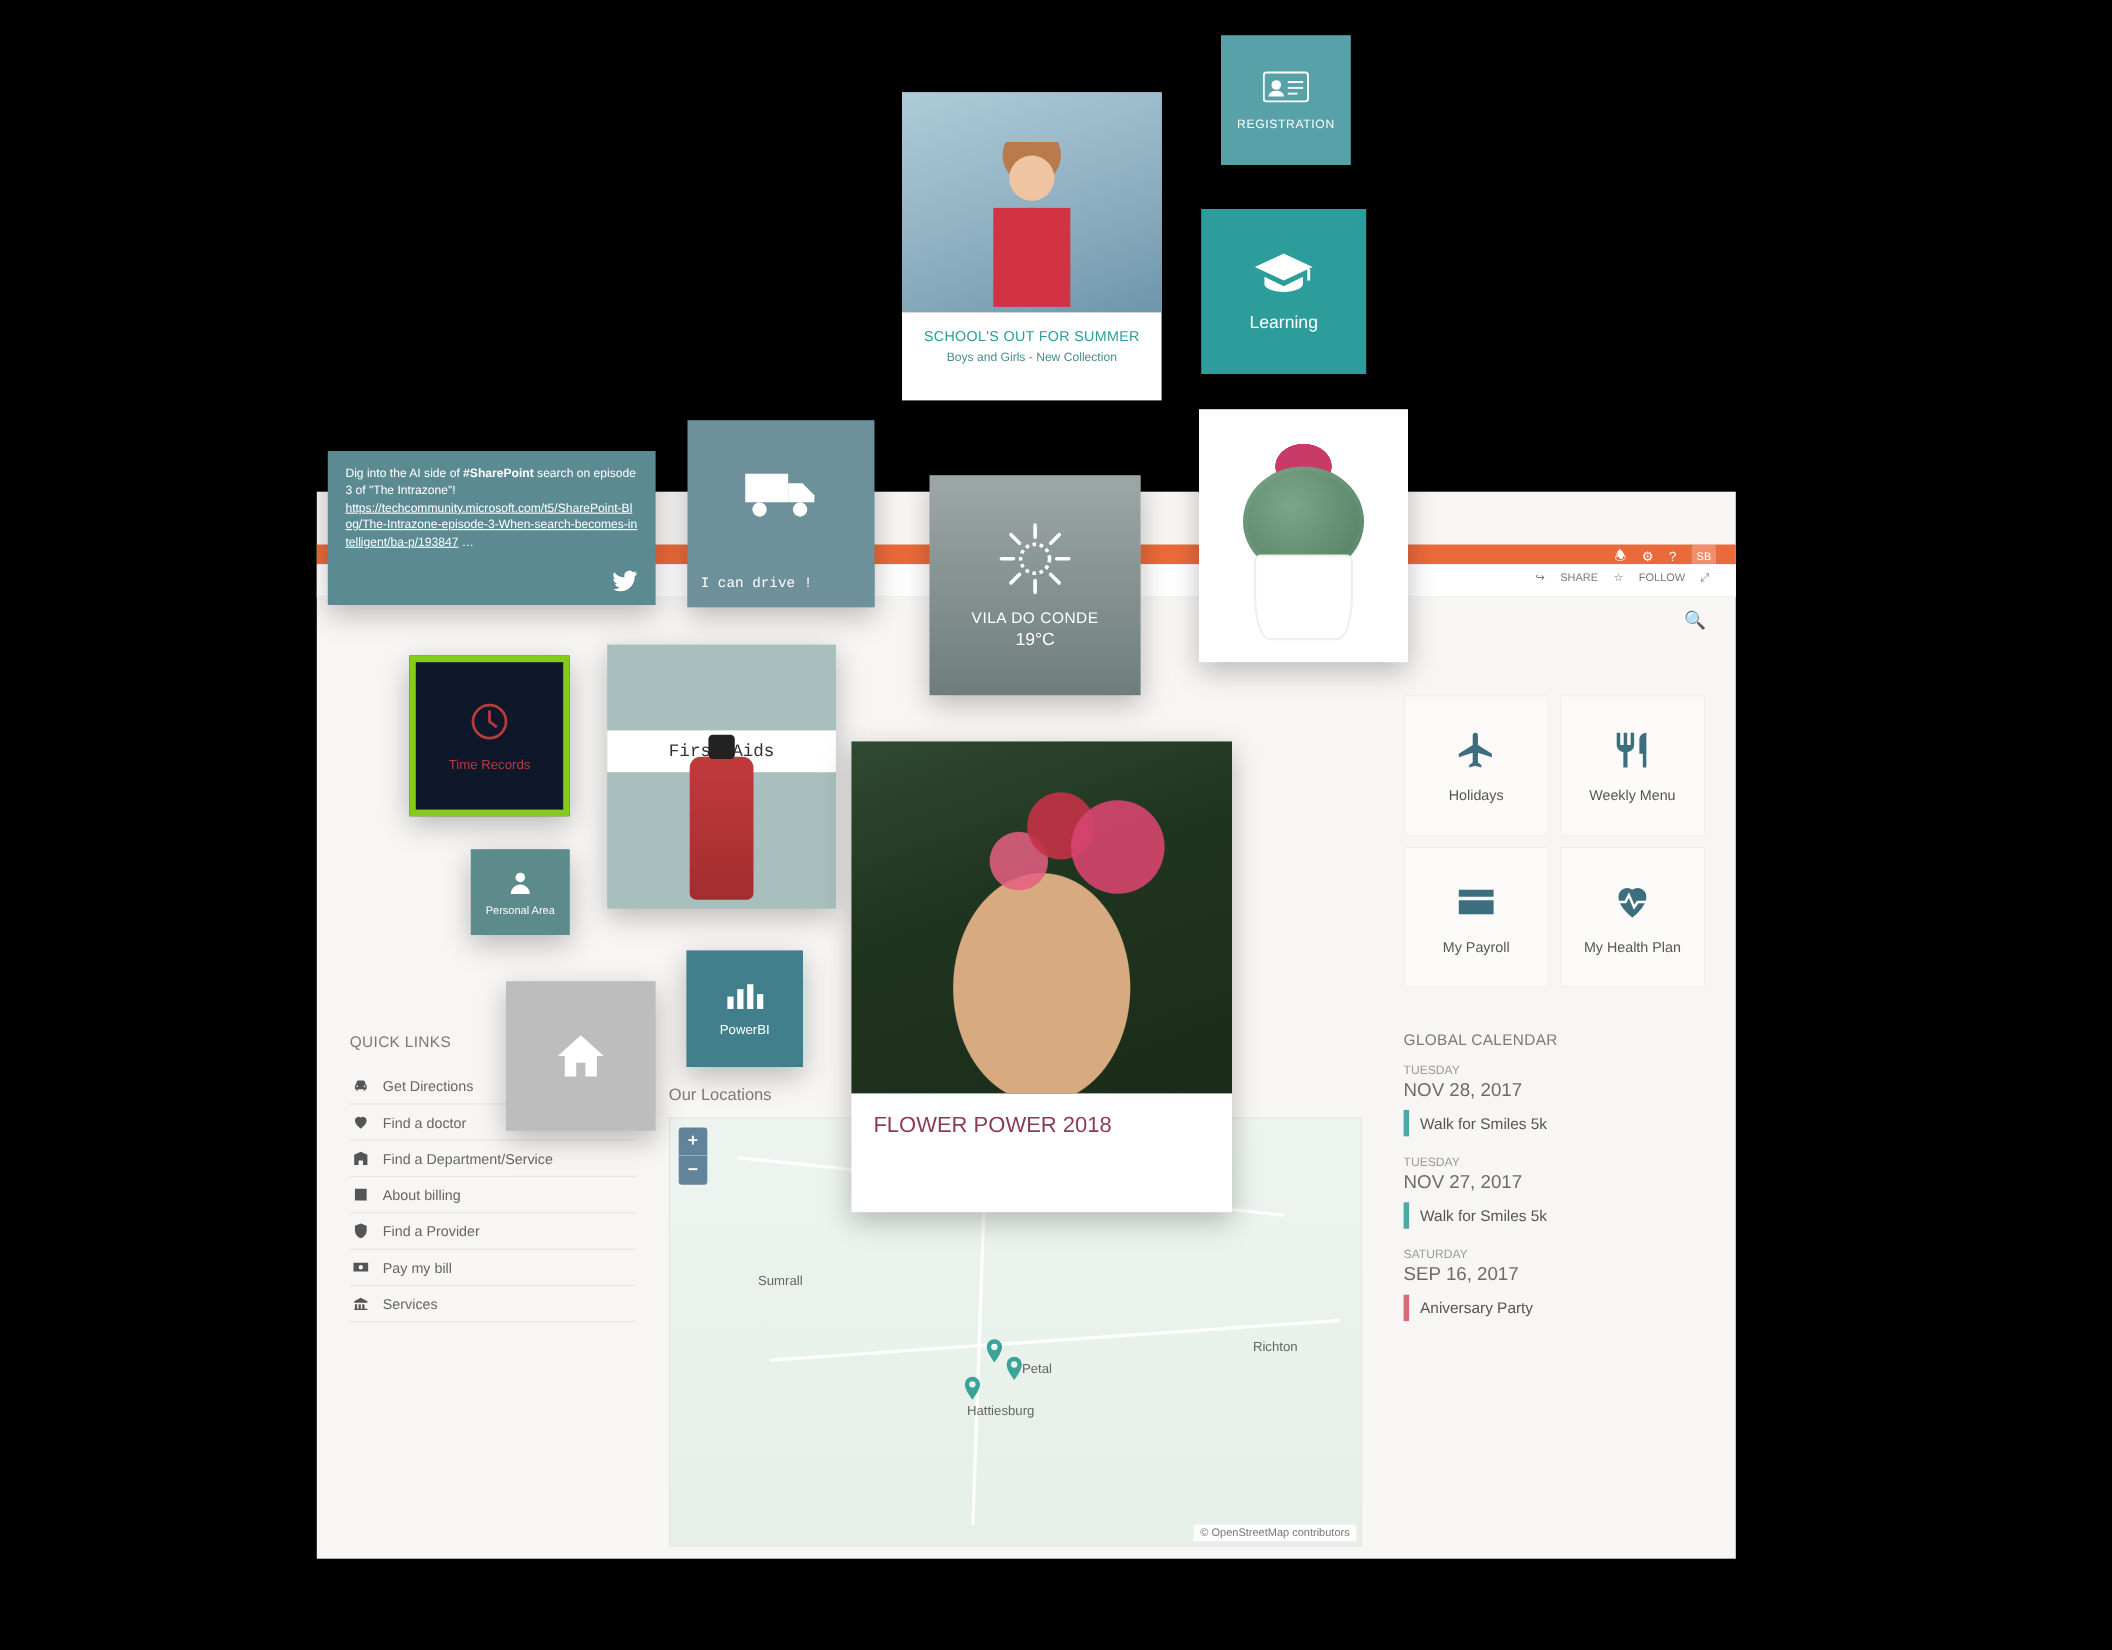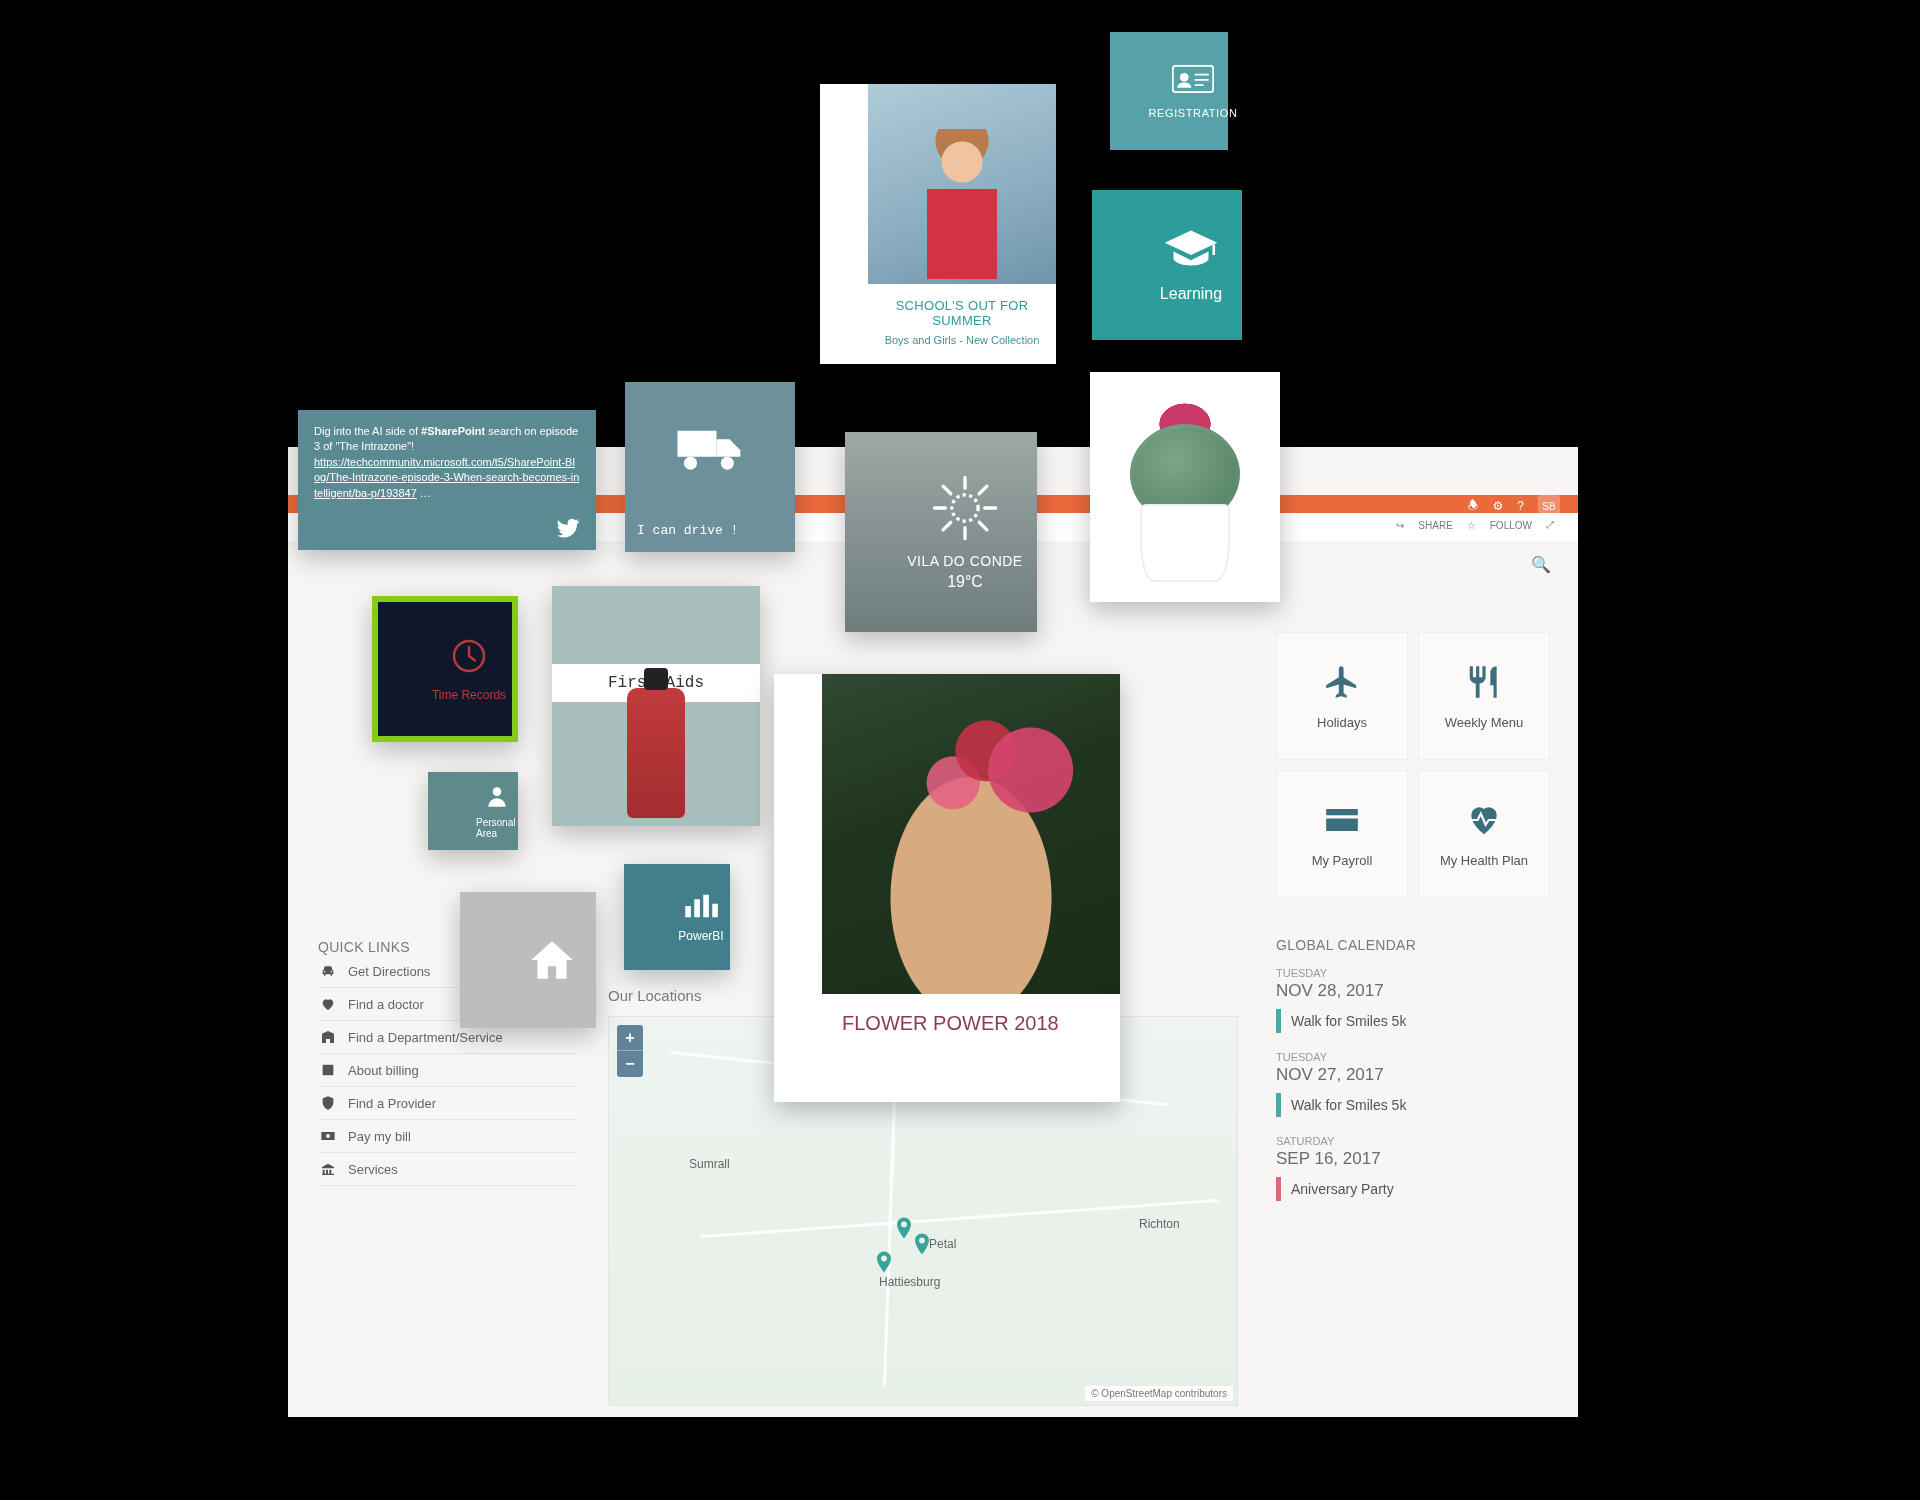"REGISTRATION" .tile { padding-left: 48px -> none }
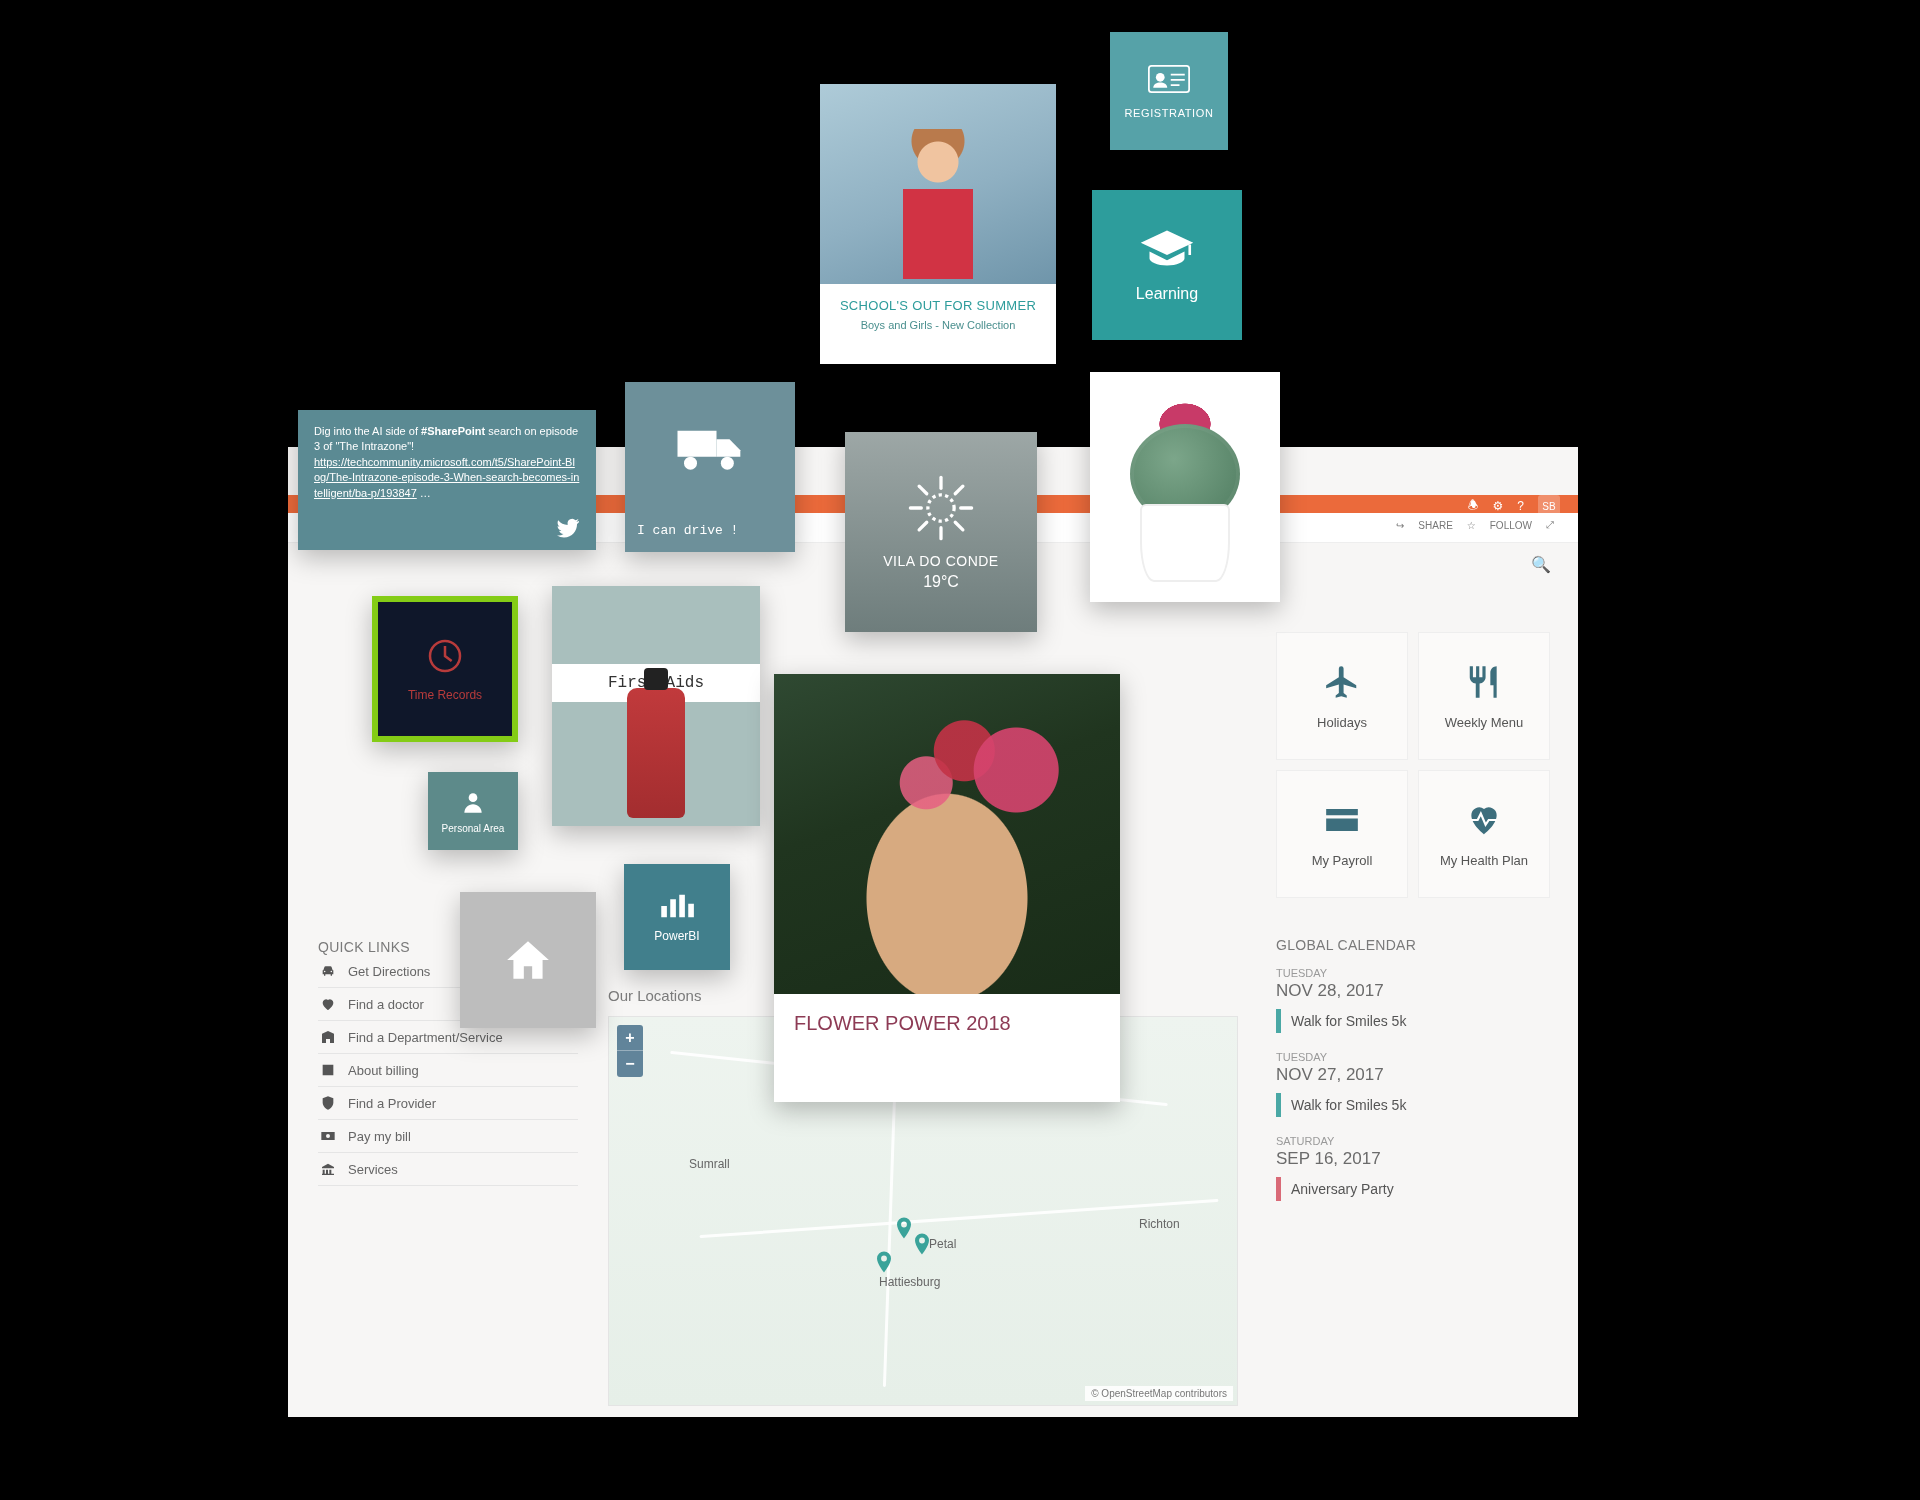"QUICK LINKS" .quicklinks h3 { margin-bottom: none -> 16px }
